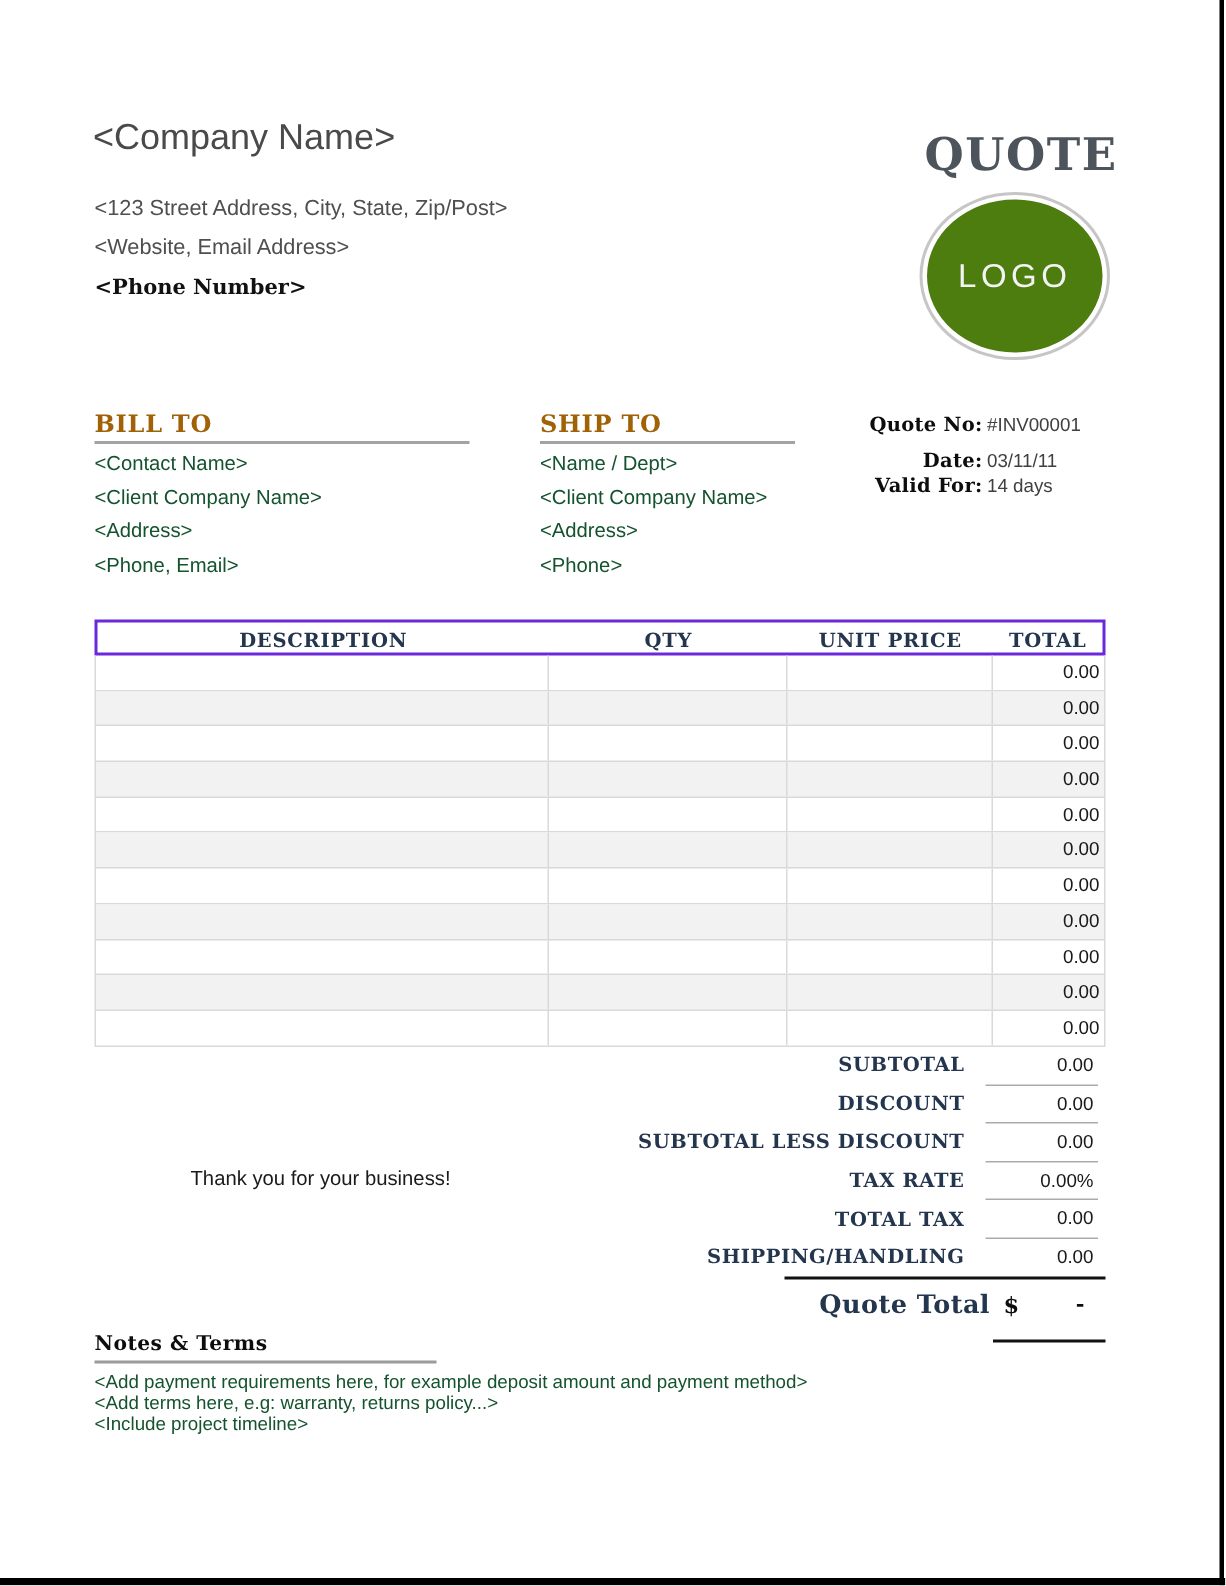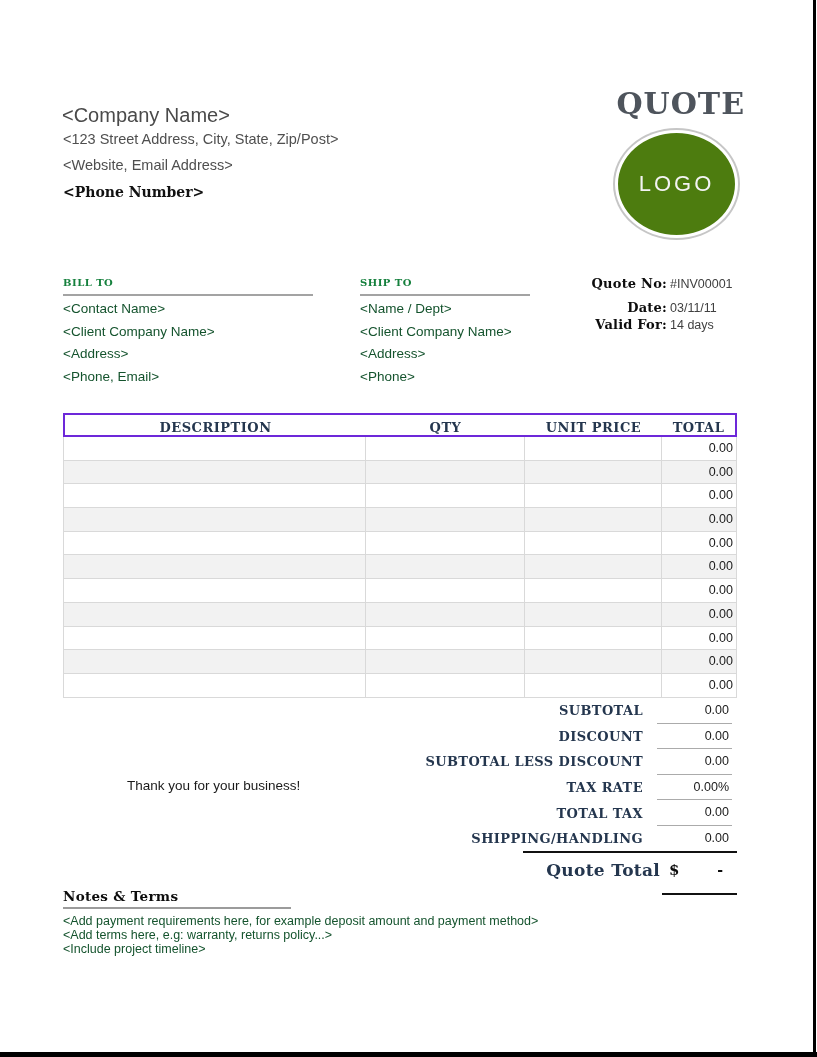"<Company Name>" .company-name { font-size: 20px -> 24px; top: 104px -> 78px }
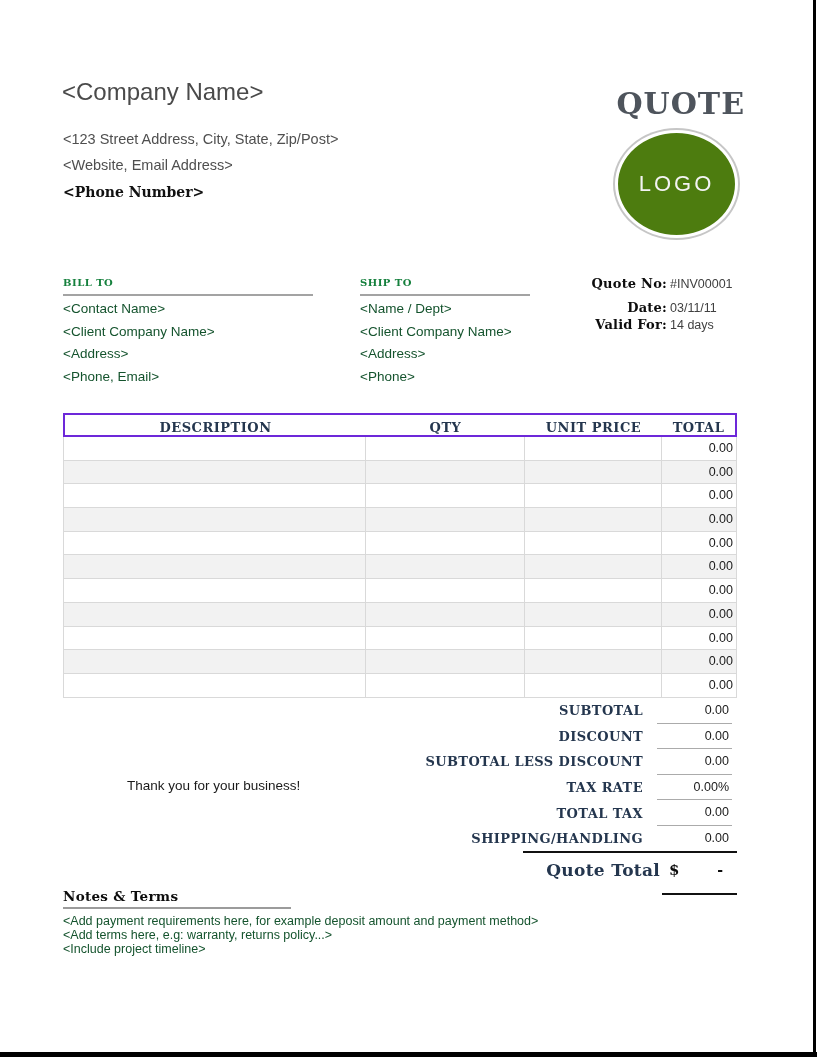"BILL TO" .addr-heading { color: #15803d -> #a16207; font-size: 10px -> 16px }
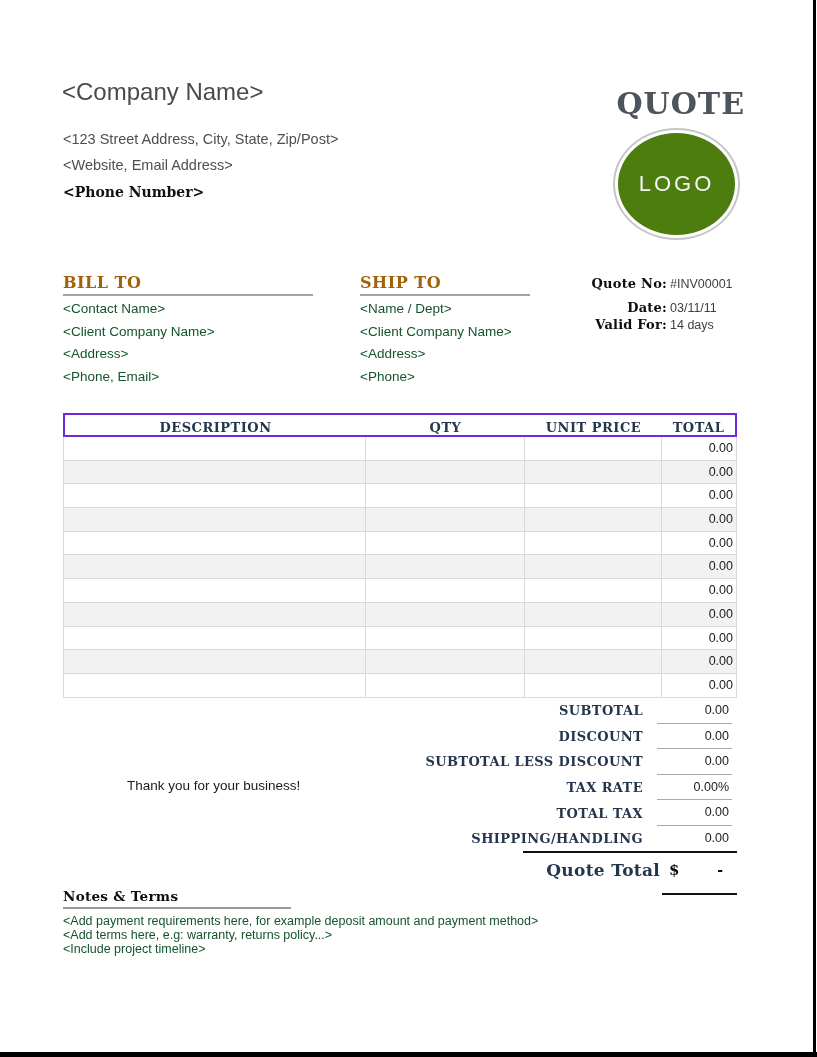"Quote No:" .meta-row { left: 12px -> 0 }
